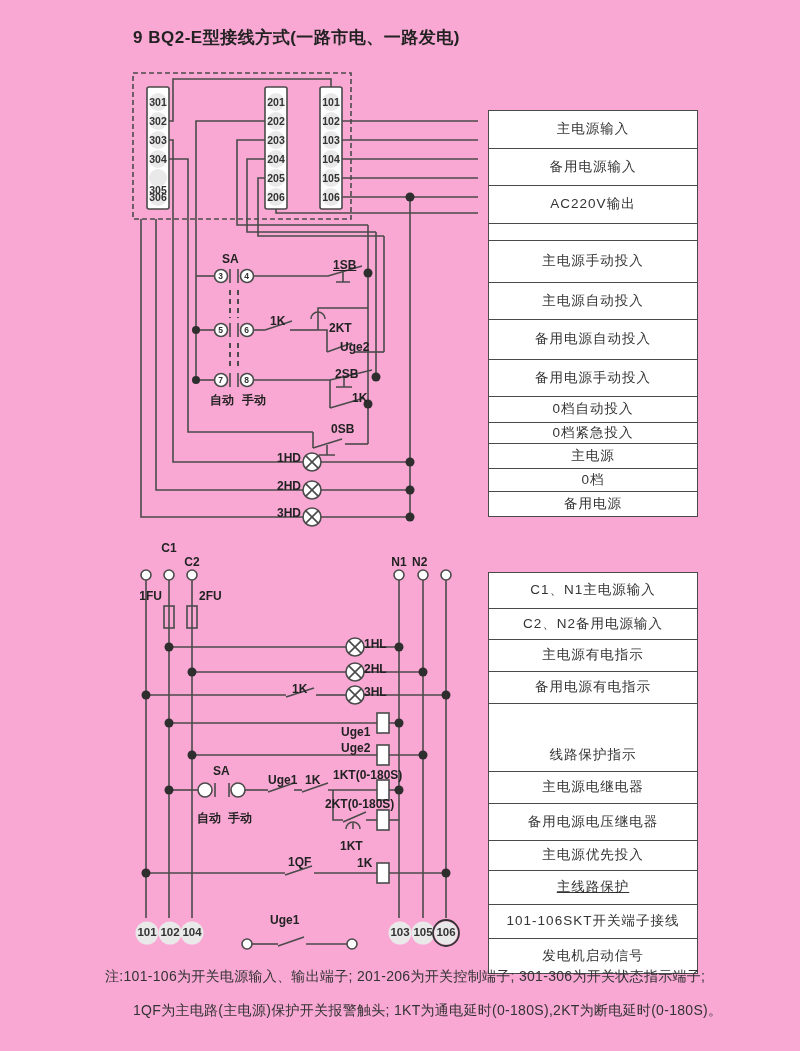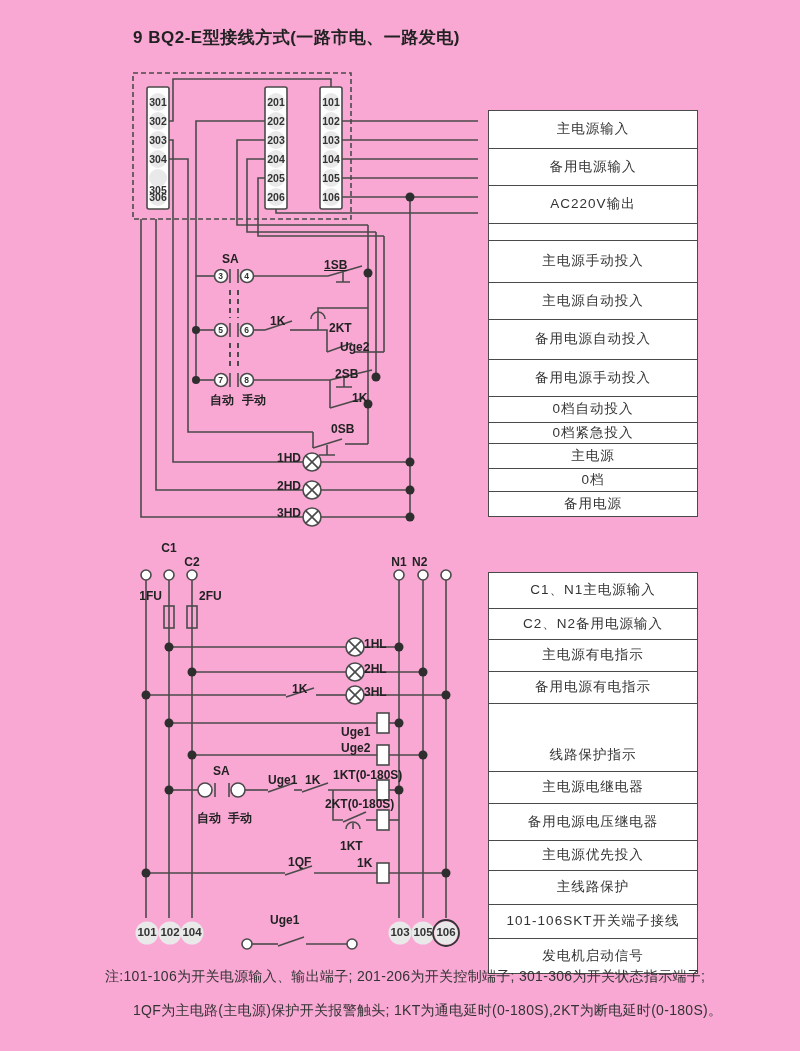"1SB" div.abs { left: 324px -> 333px }
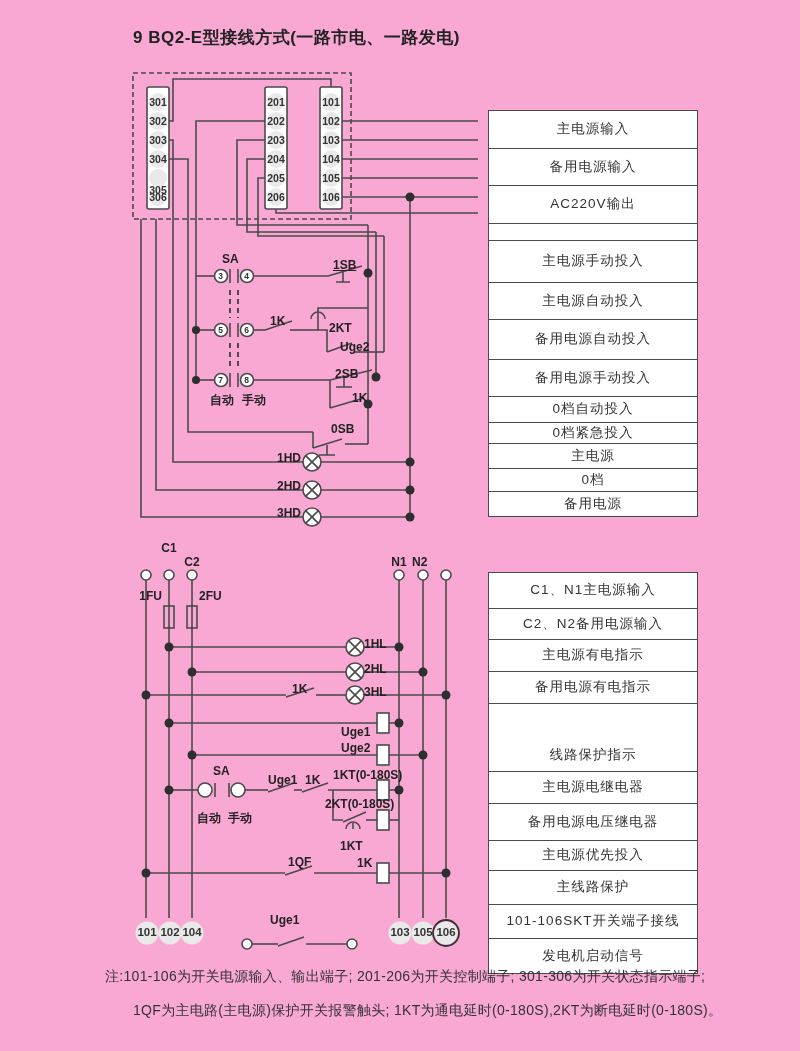"主线路保护" div.frow { text-decoration: none -> underline }
